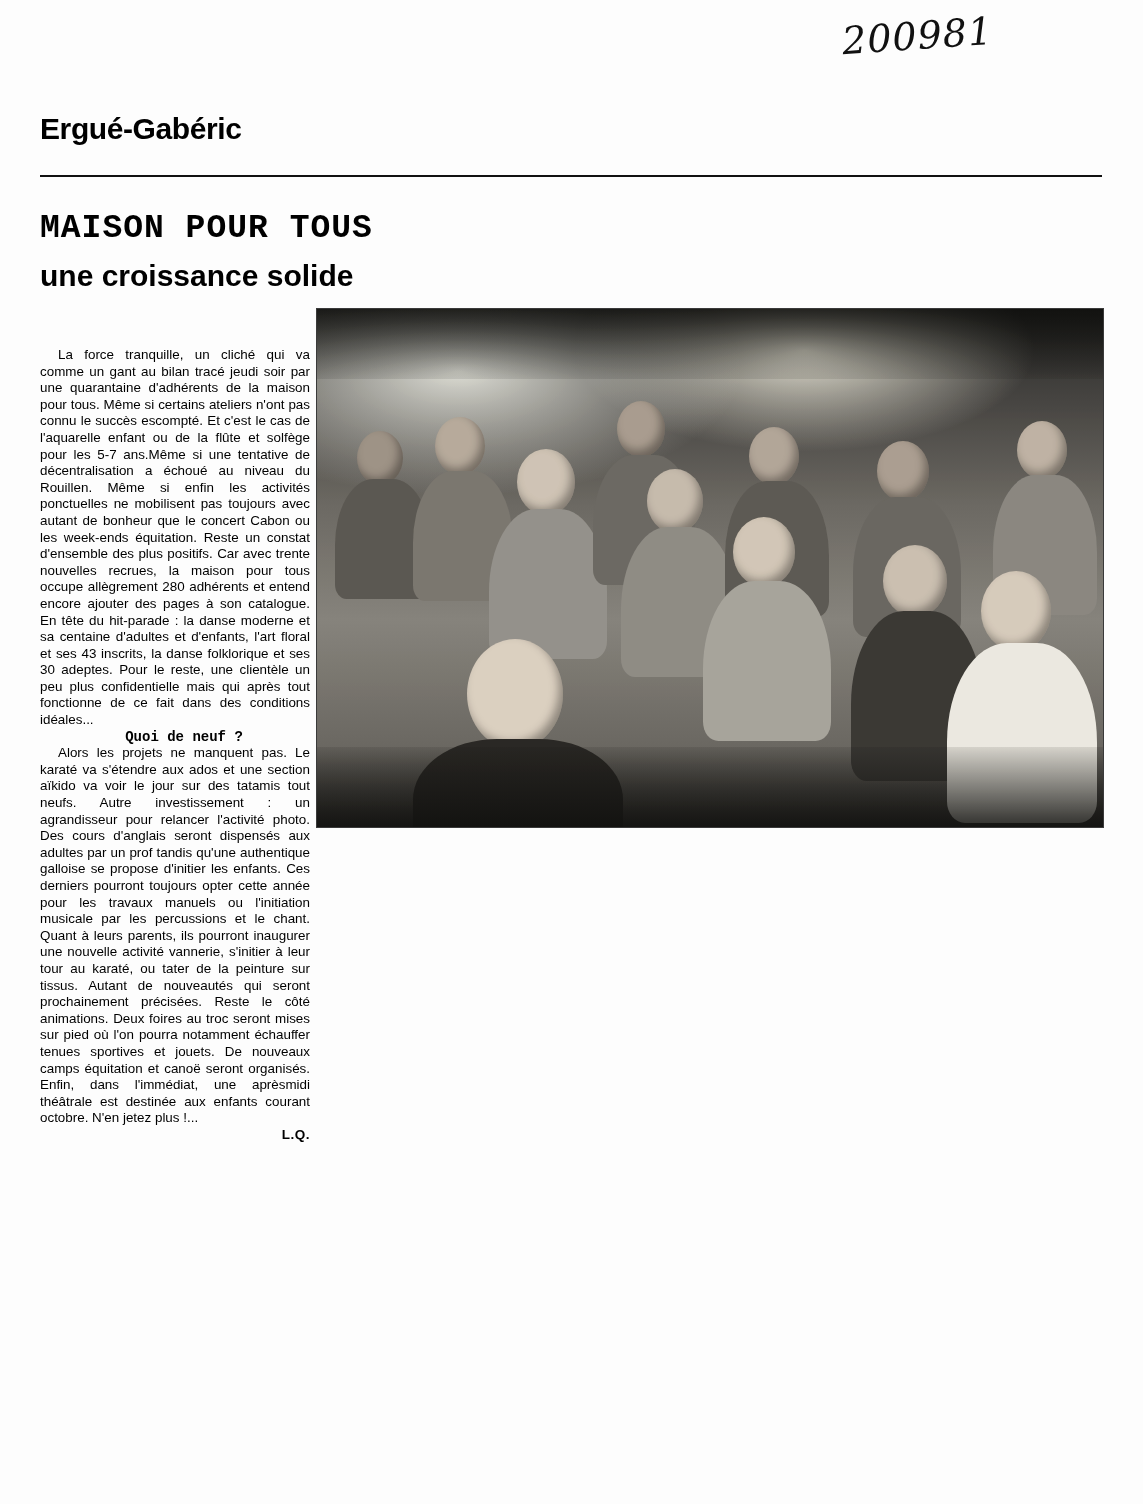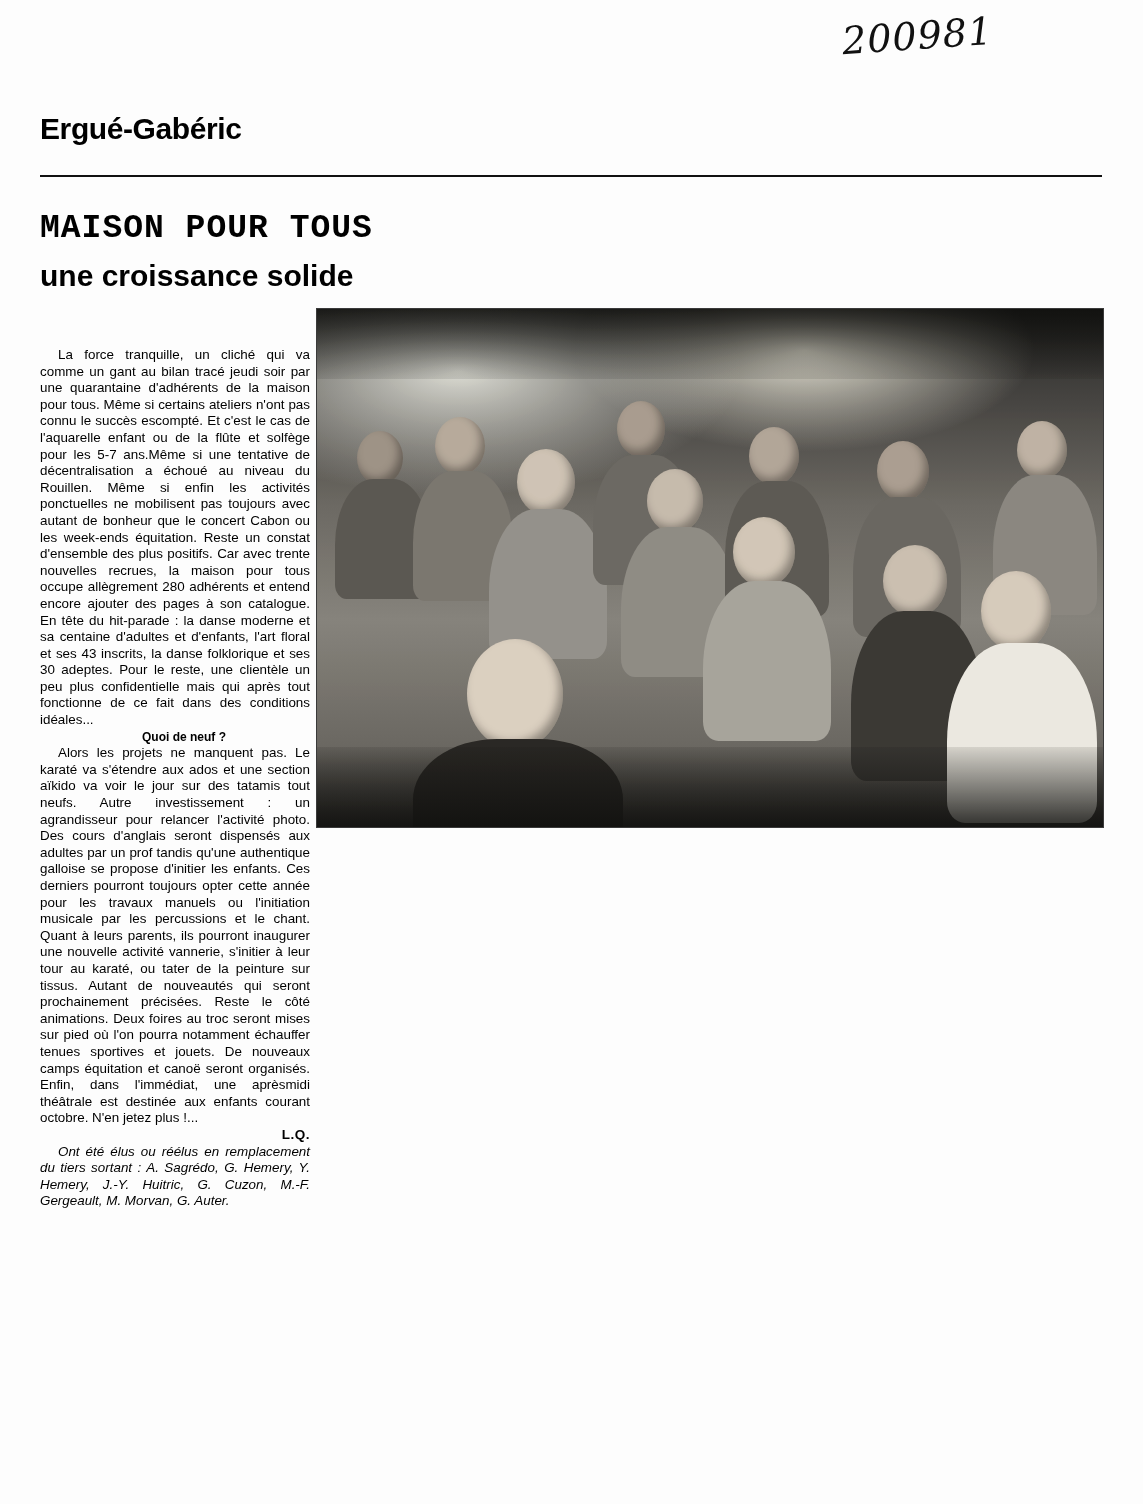"Quoi de neuf ?" .subhead { font-family: none -> Liberation Mono, monospace; font-size: 12px -> 14px }
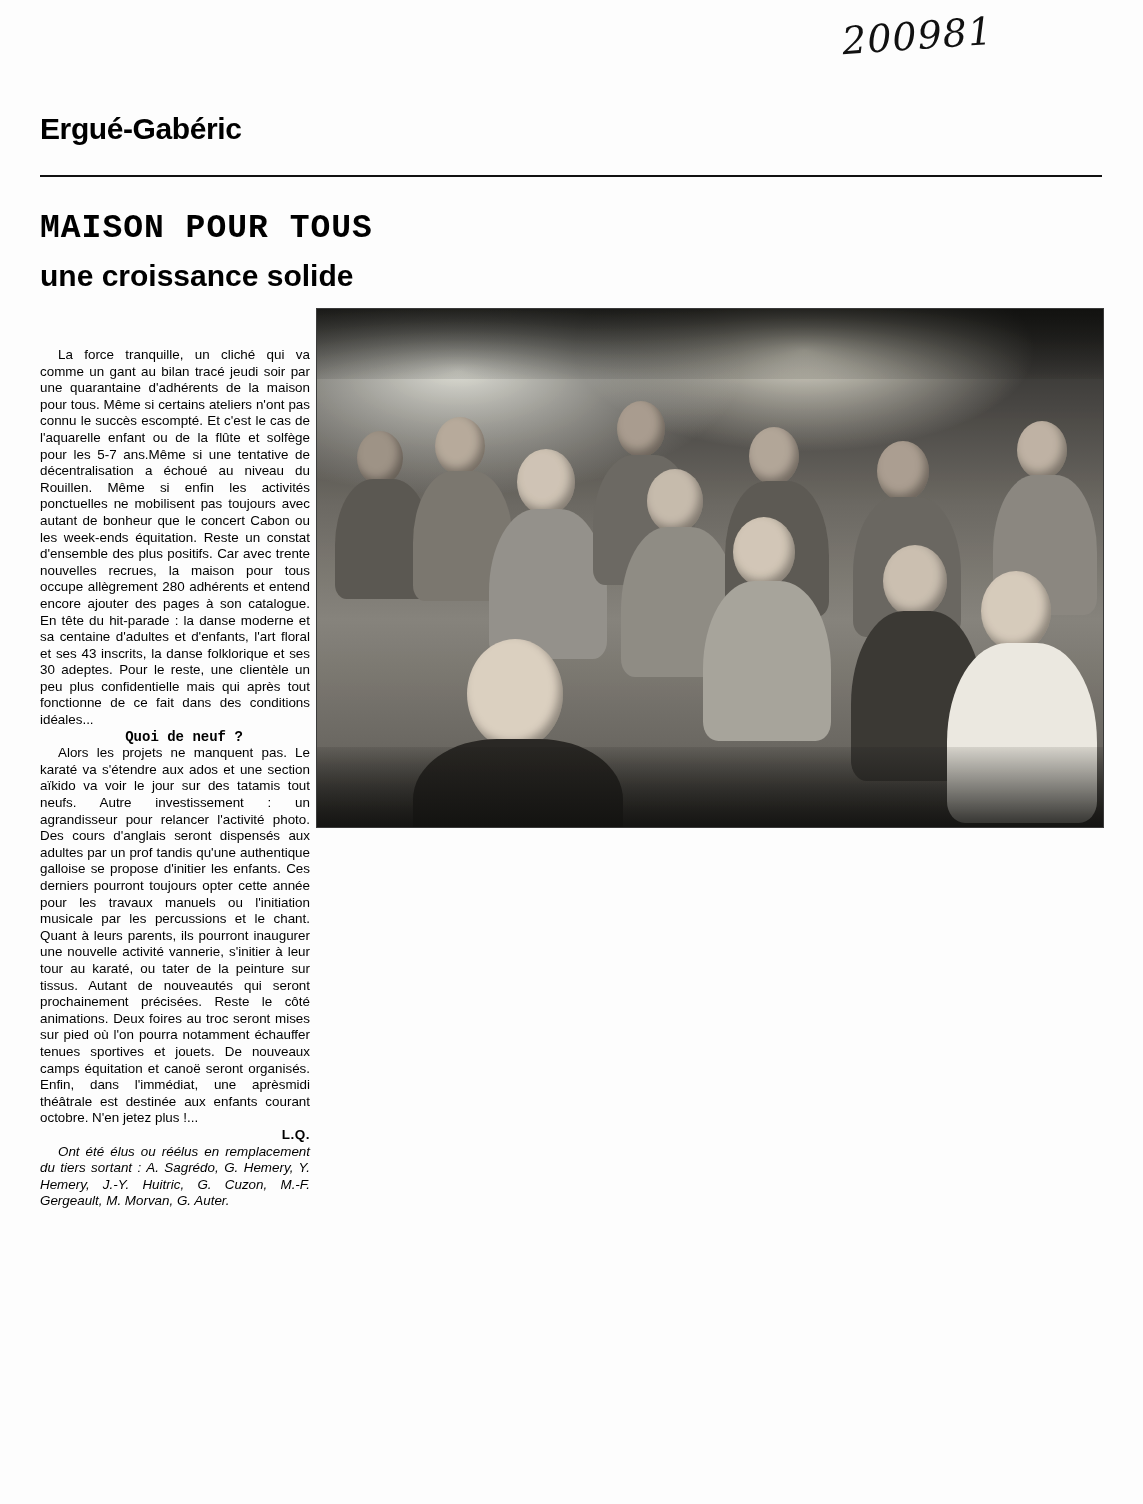"Ont été élus ou réélus" p.italic-note { html: <p>Ont été élus ou réélus en remplacement du tiers sortant : A. Sagrédo, G. Hemery, Y. Hemery, J.-Y. Huitric, G. Cuzon, M.-F. Gergeault, M. Morvan, G. Auter.</p> -> none }
